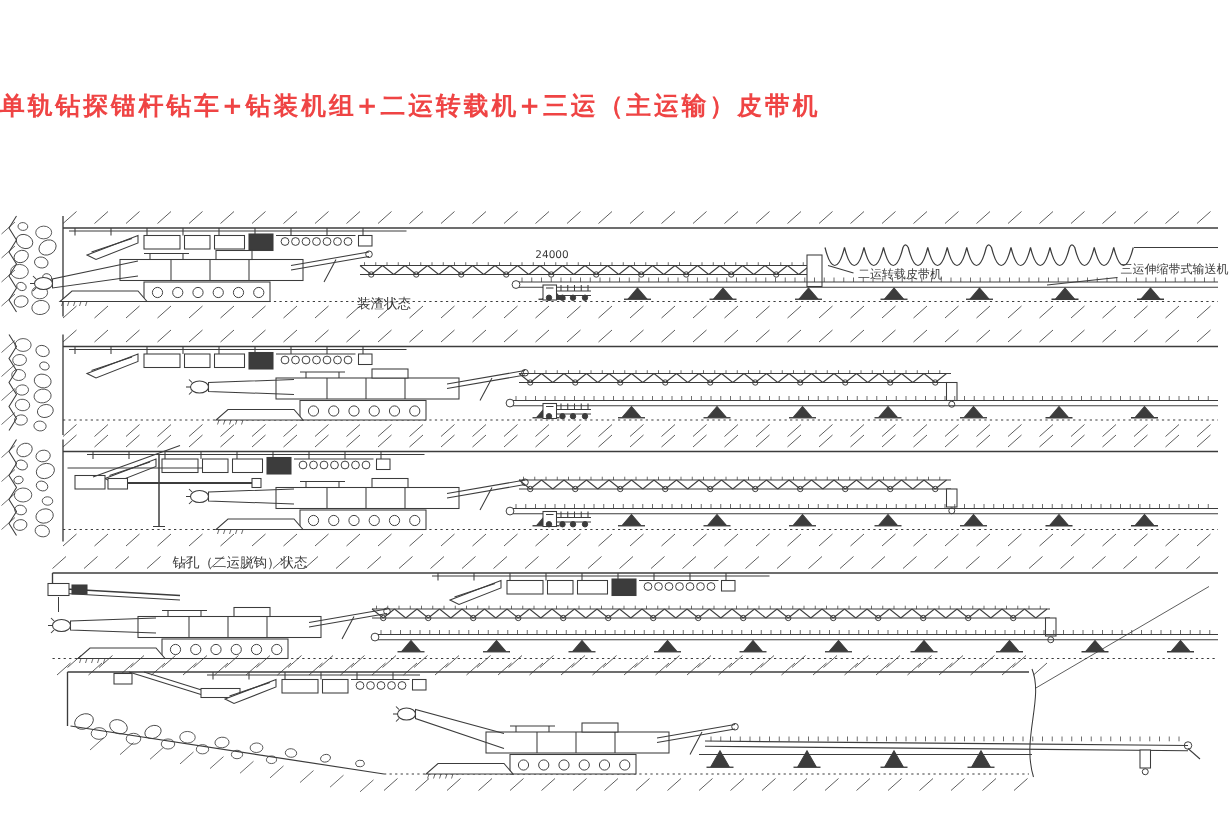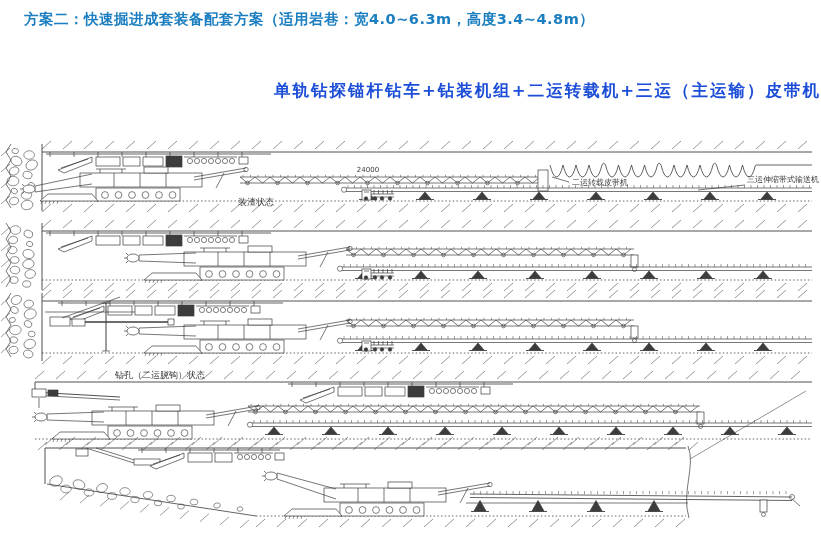"方案二：快速掘进成套装备配套方案（适用岩巷：宽4.0~6.3m，高度3.4~4." div { html: <div>方案二：快速掘进成套装备配套方案（适用岩巷：宽4.0~6.3m，高度3.4~4.8m）</div> -> none }
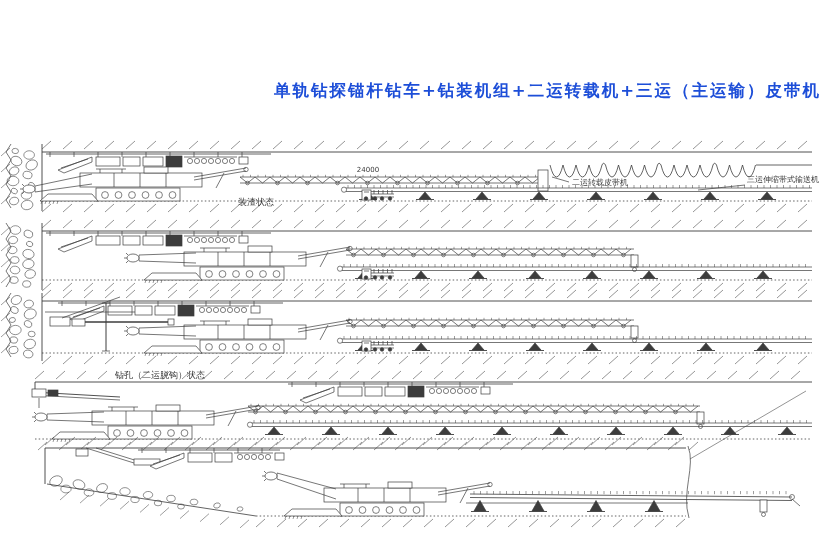"单轨钻探锚杆钻车+钻装机组+二运转载机+三运（主运输）皮带机" #page-subtitle { color: #1d4ed8 -> #ef4444; text-align: right -> left; top: 80px -> 60px }
